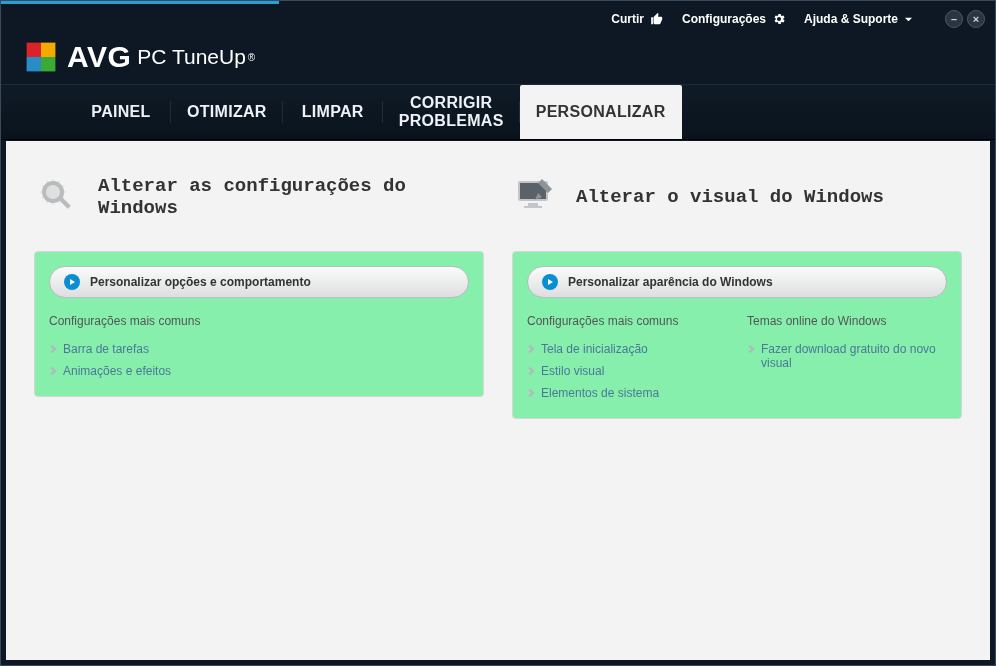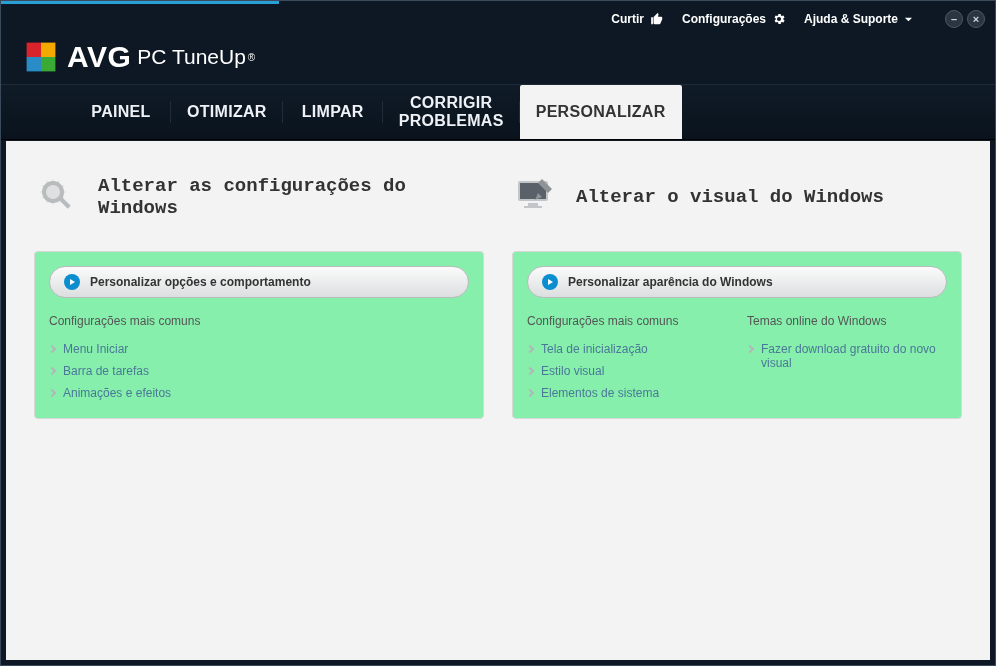"Menu Iniciar" li { html: <li> <span></span> <span>Menu Iniciar</span> </li> -> none }
